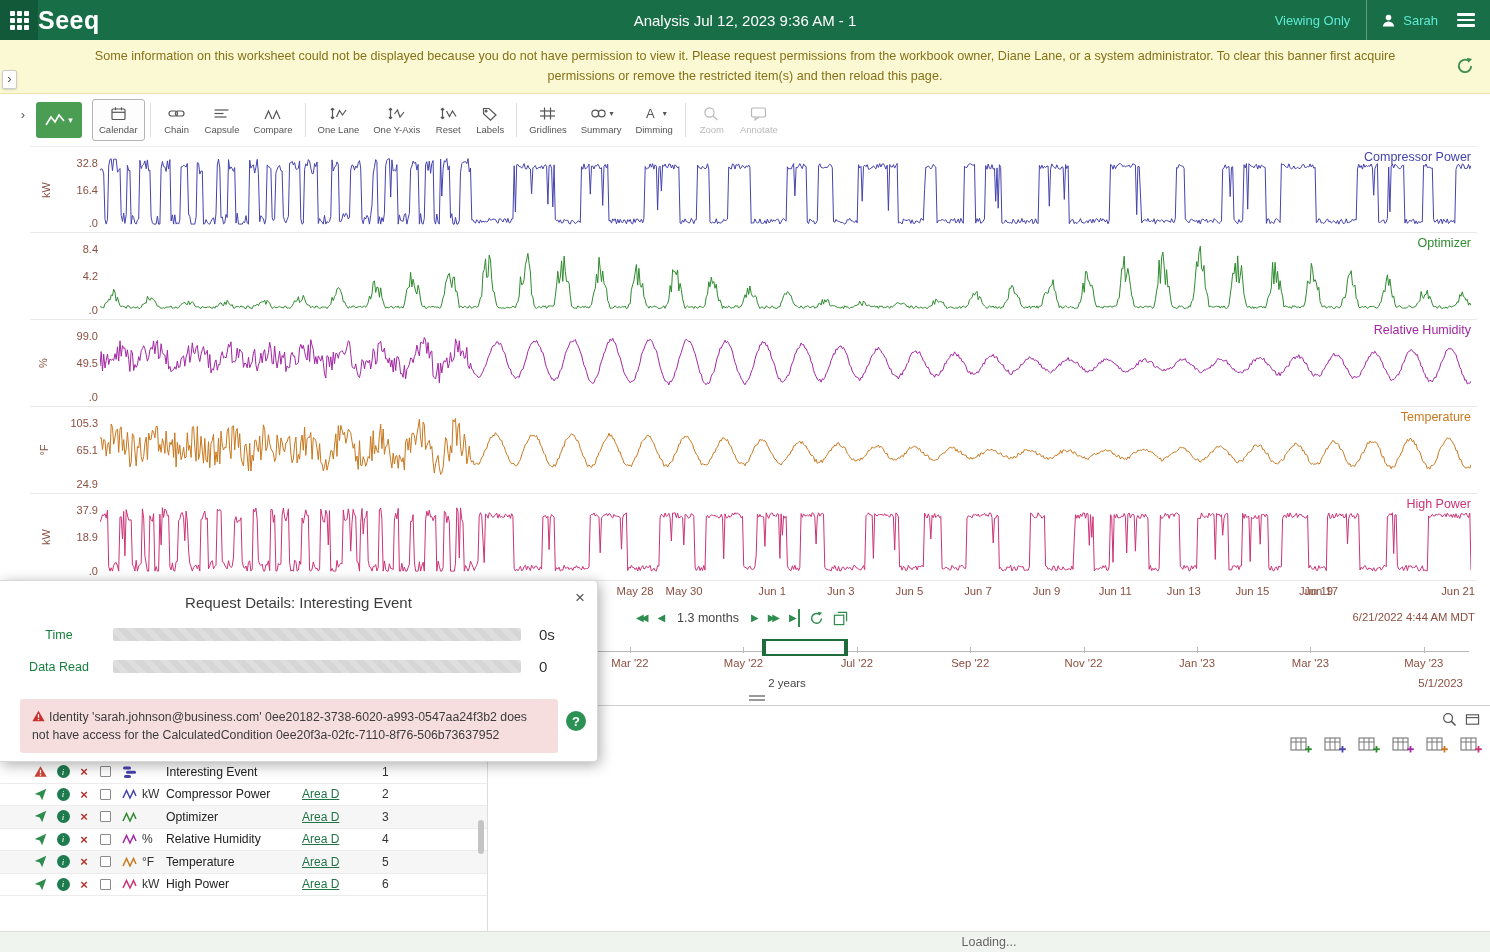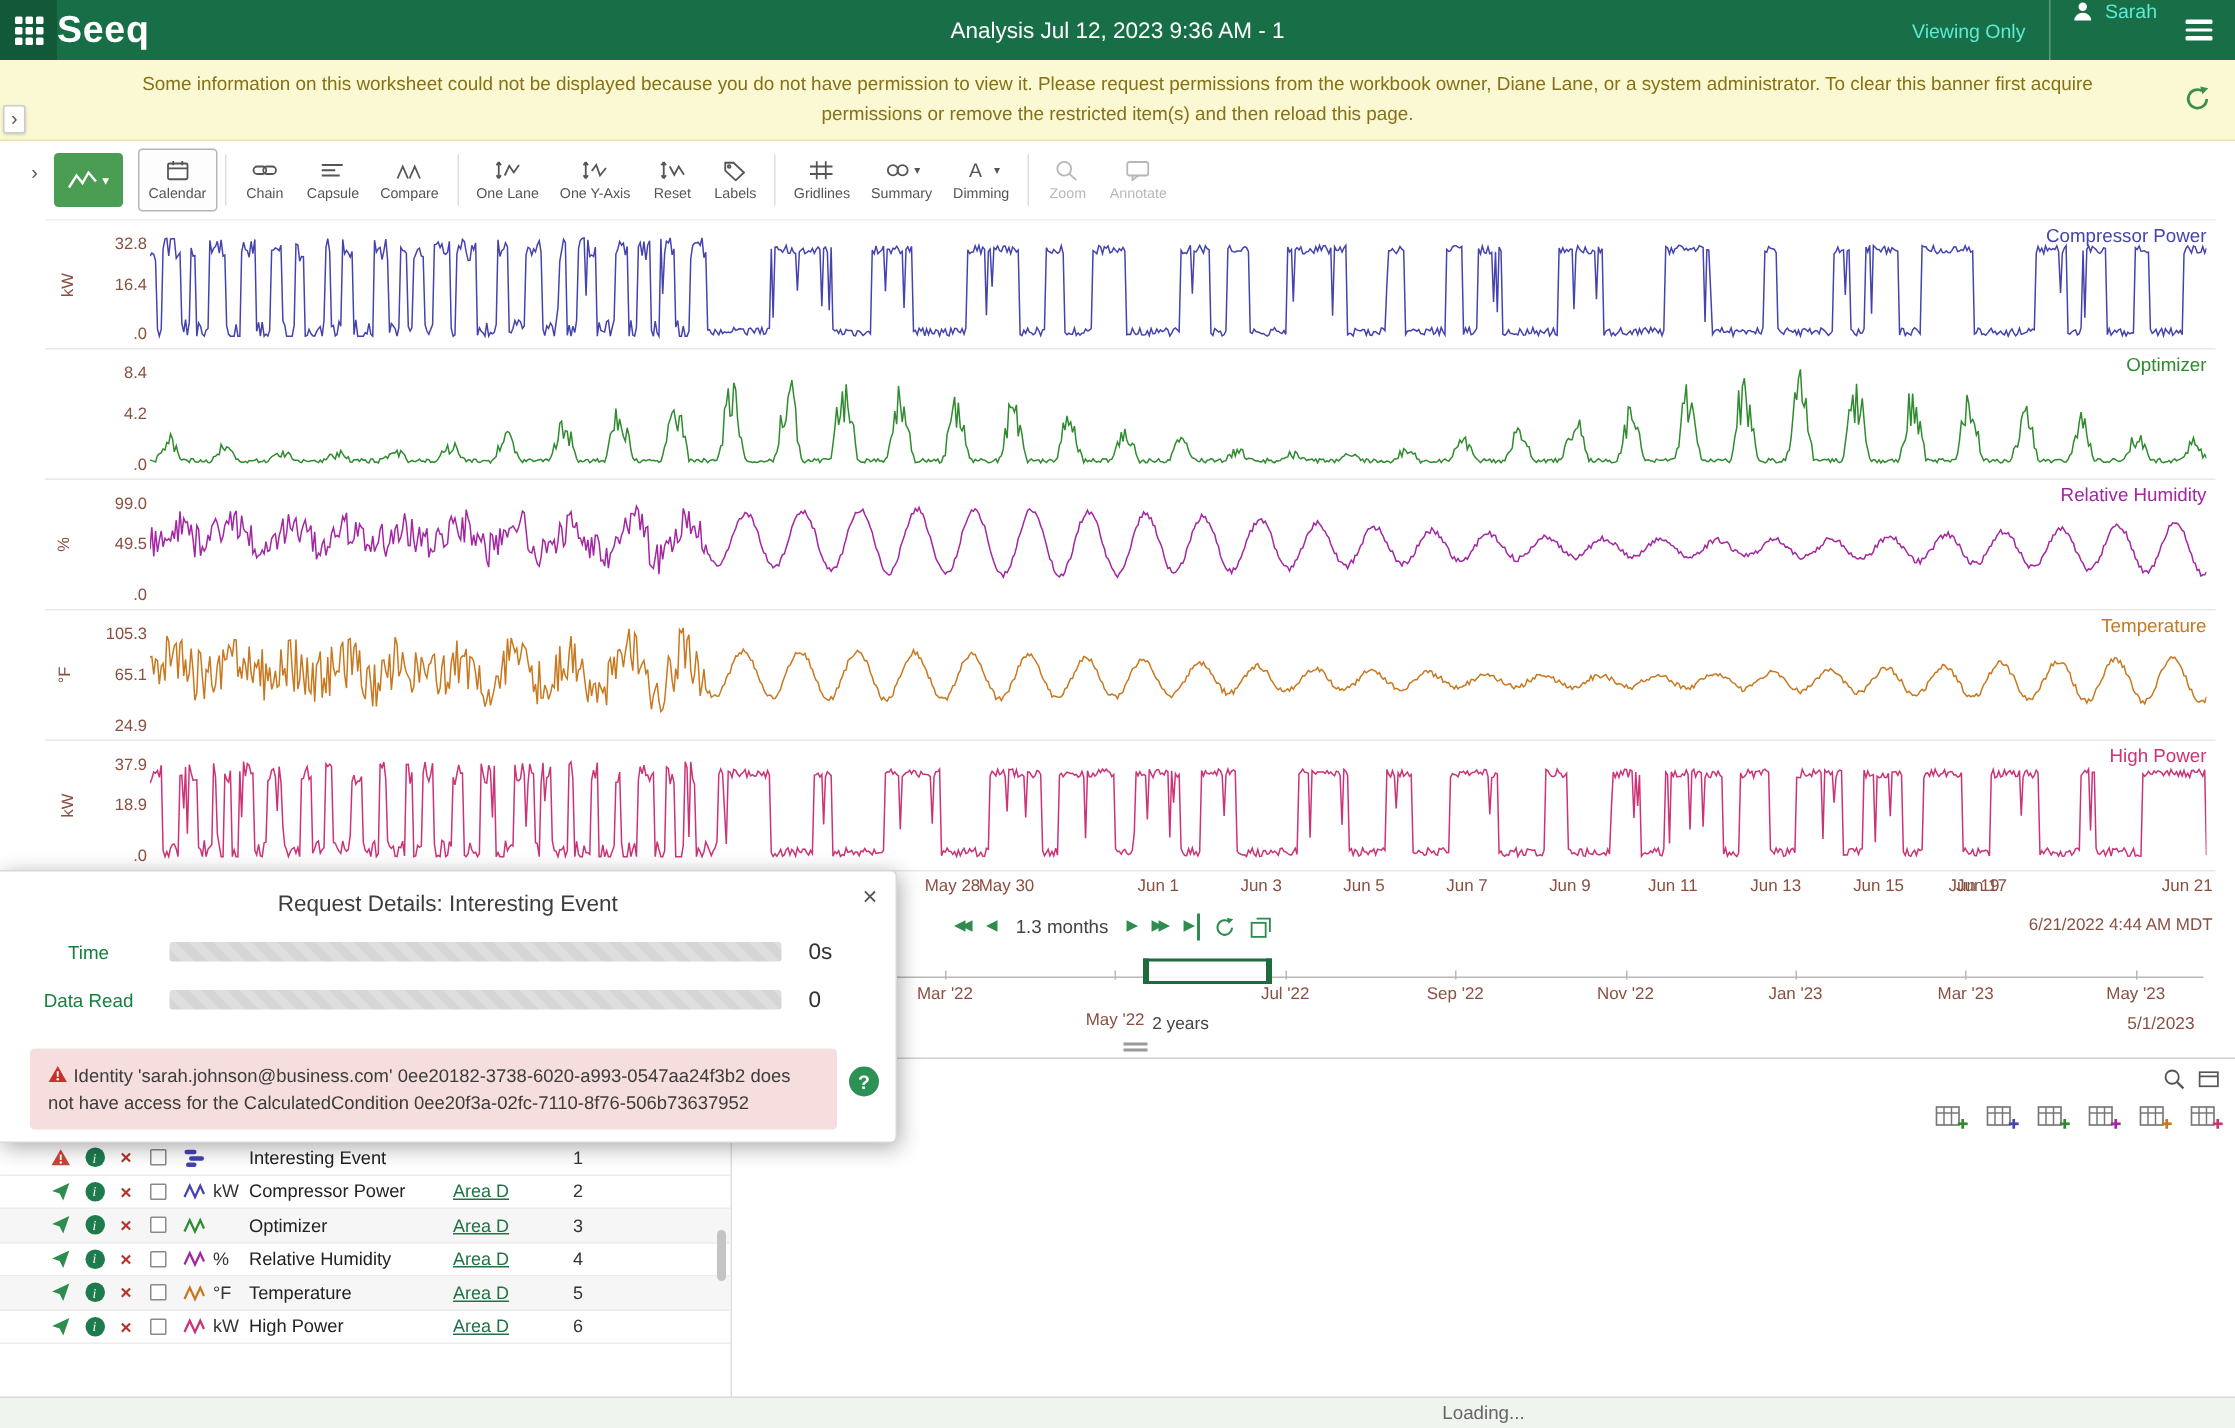"Sarah" #user-box { align-items: none -> center }
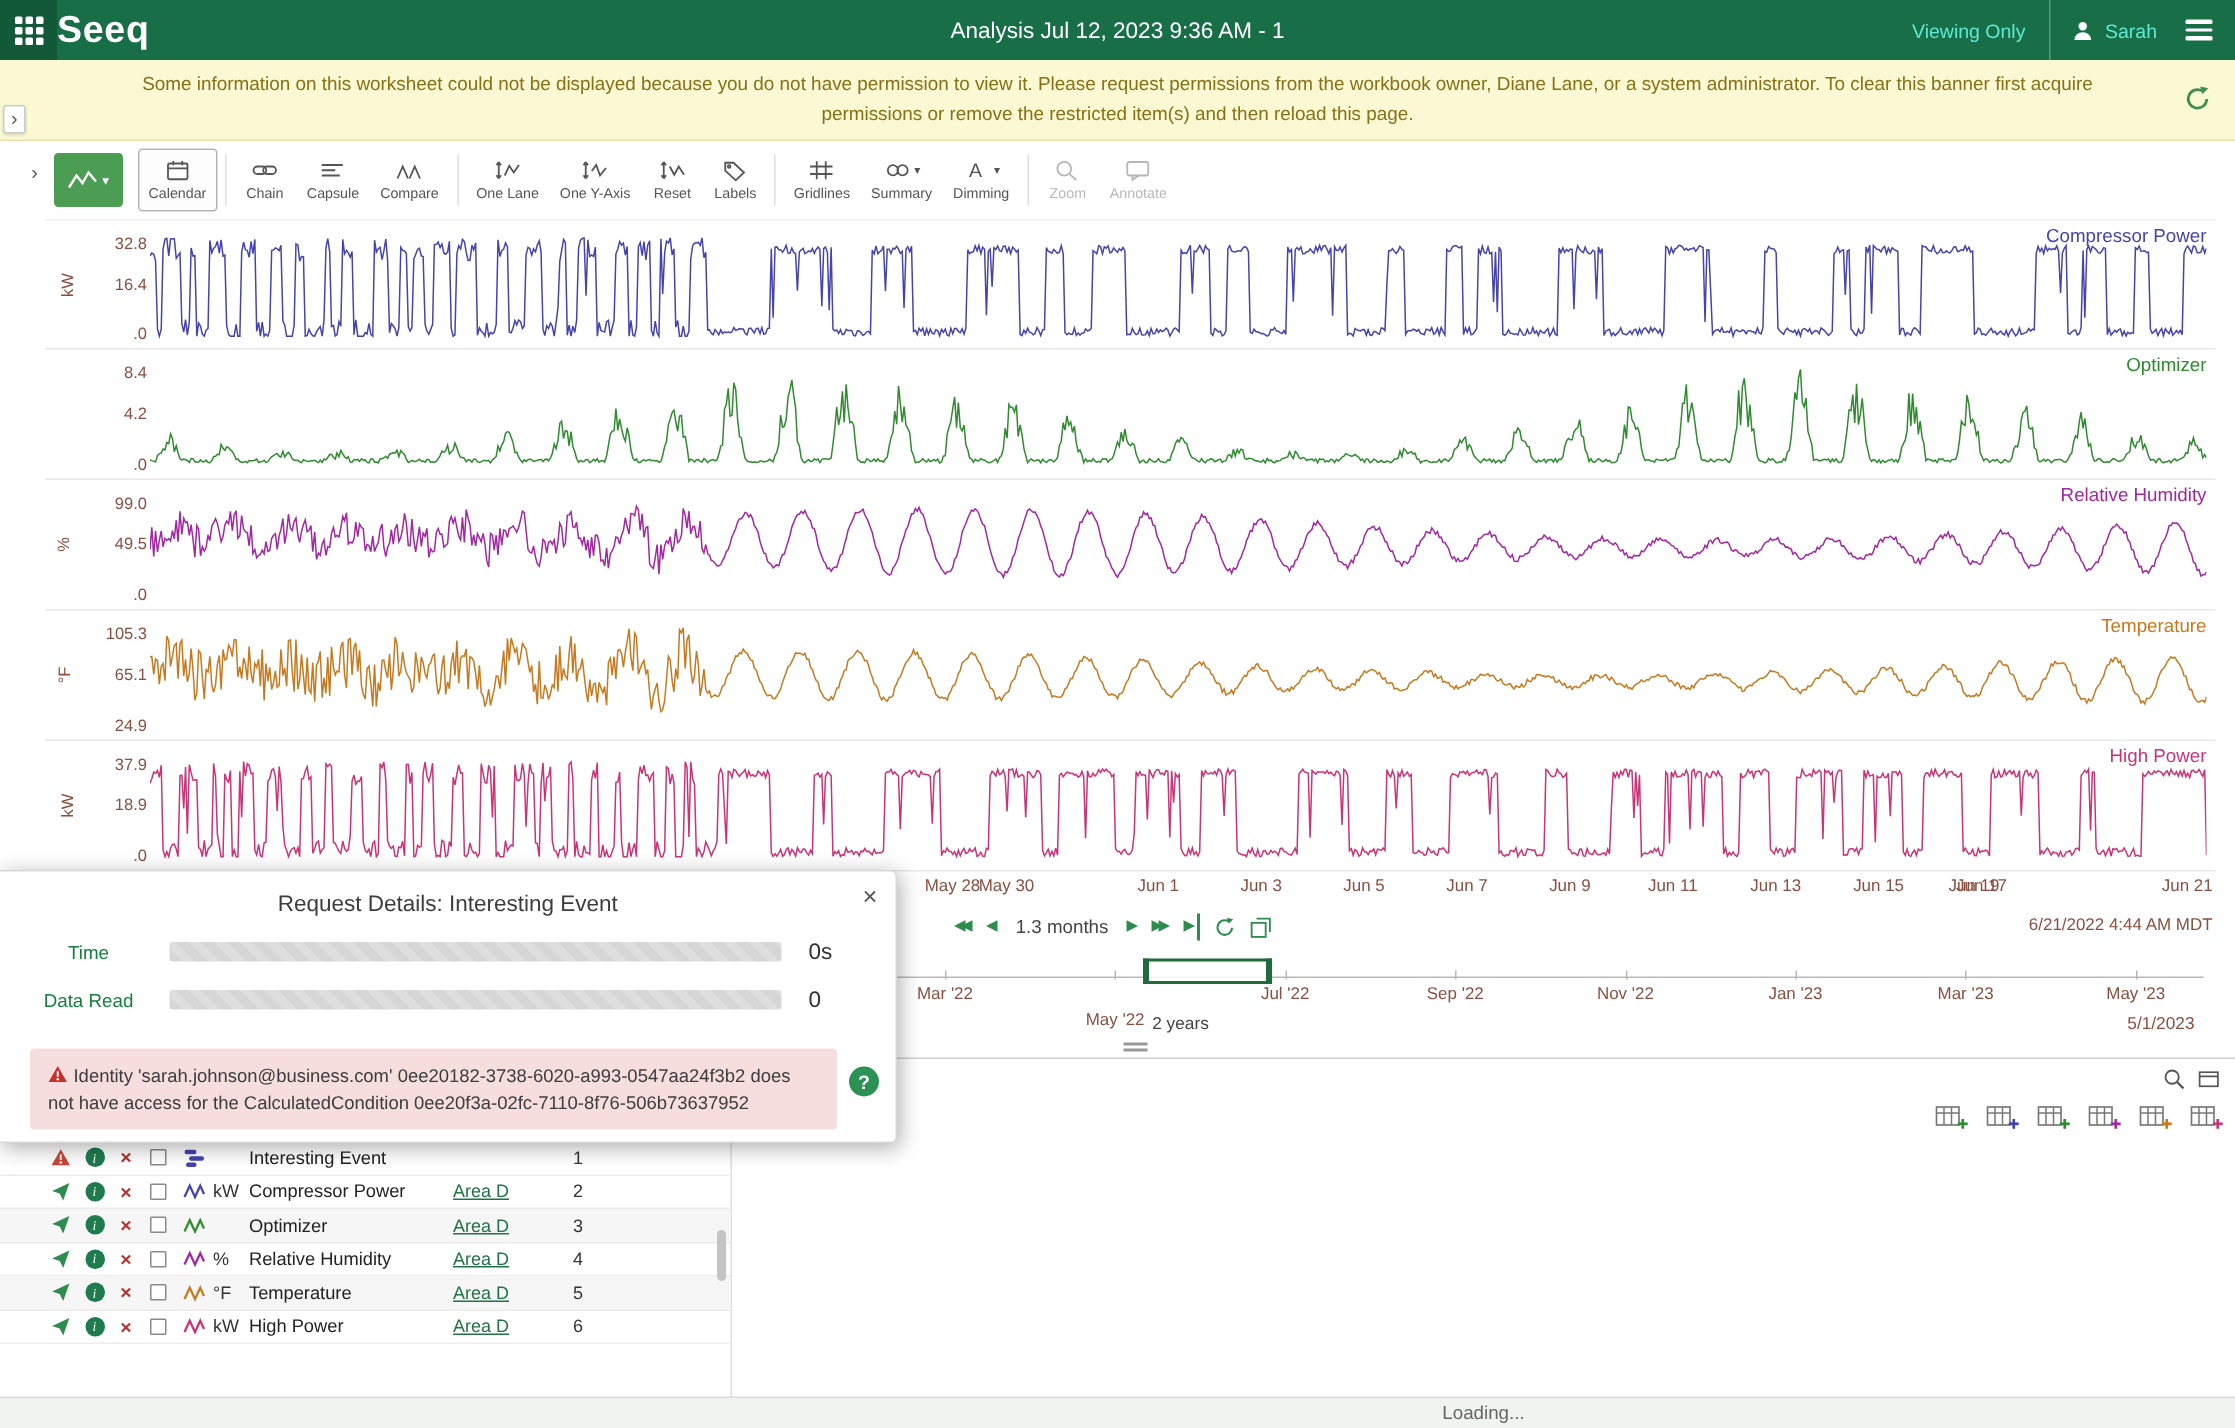"May 30" span.xl { left: 611px -> 624px }
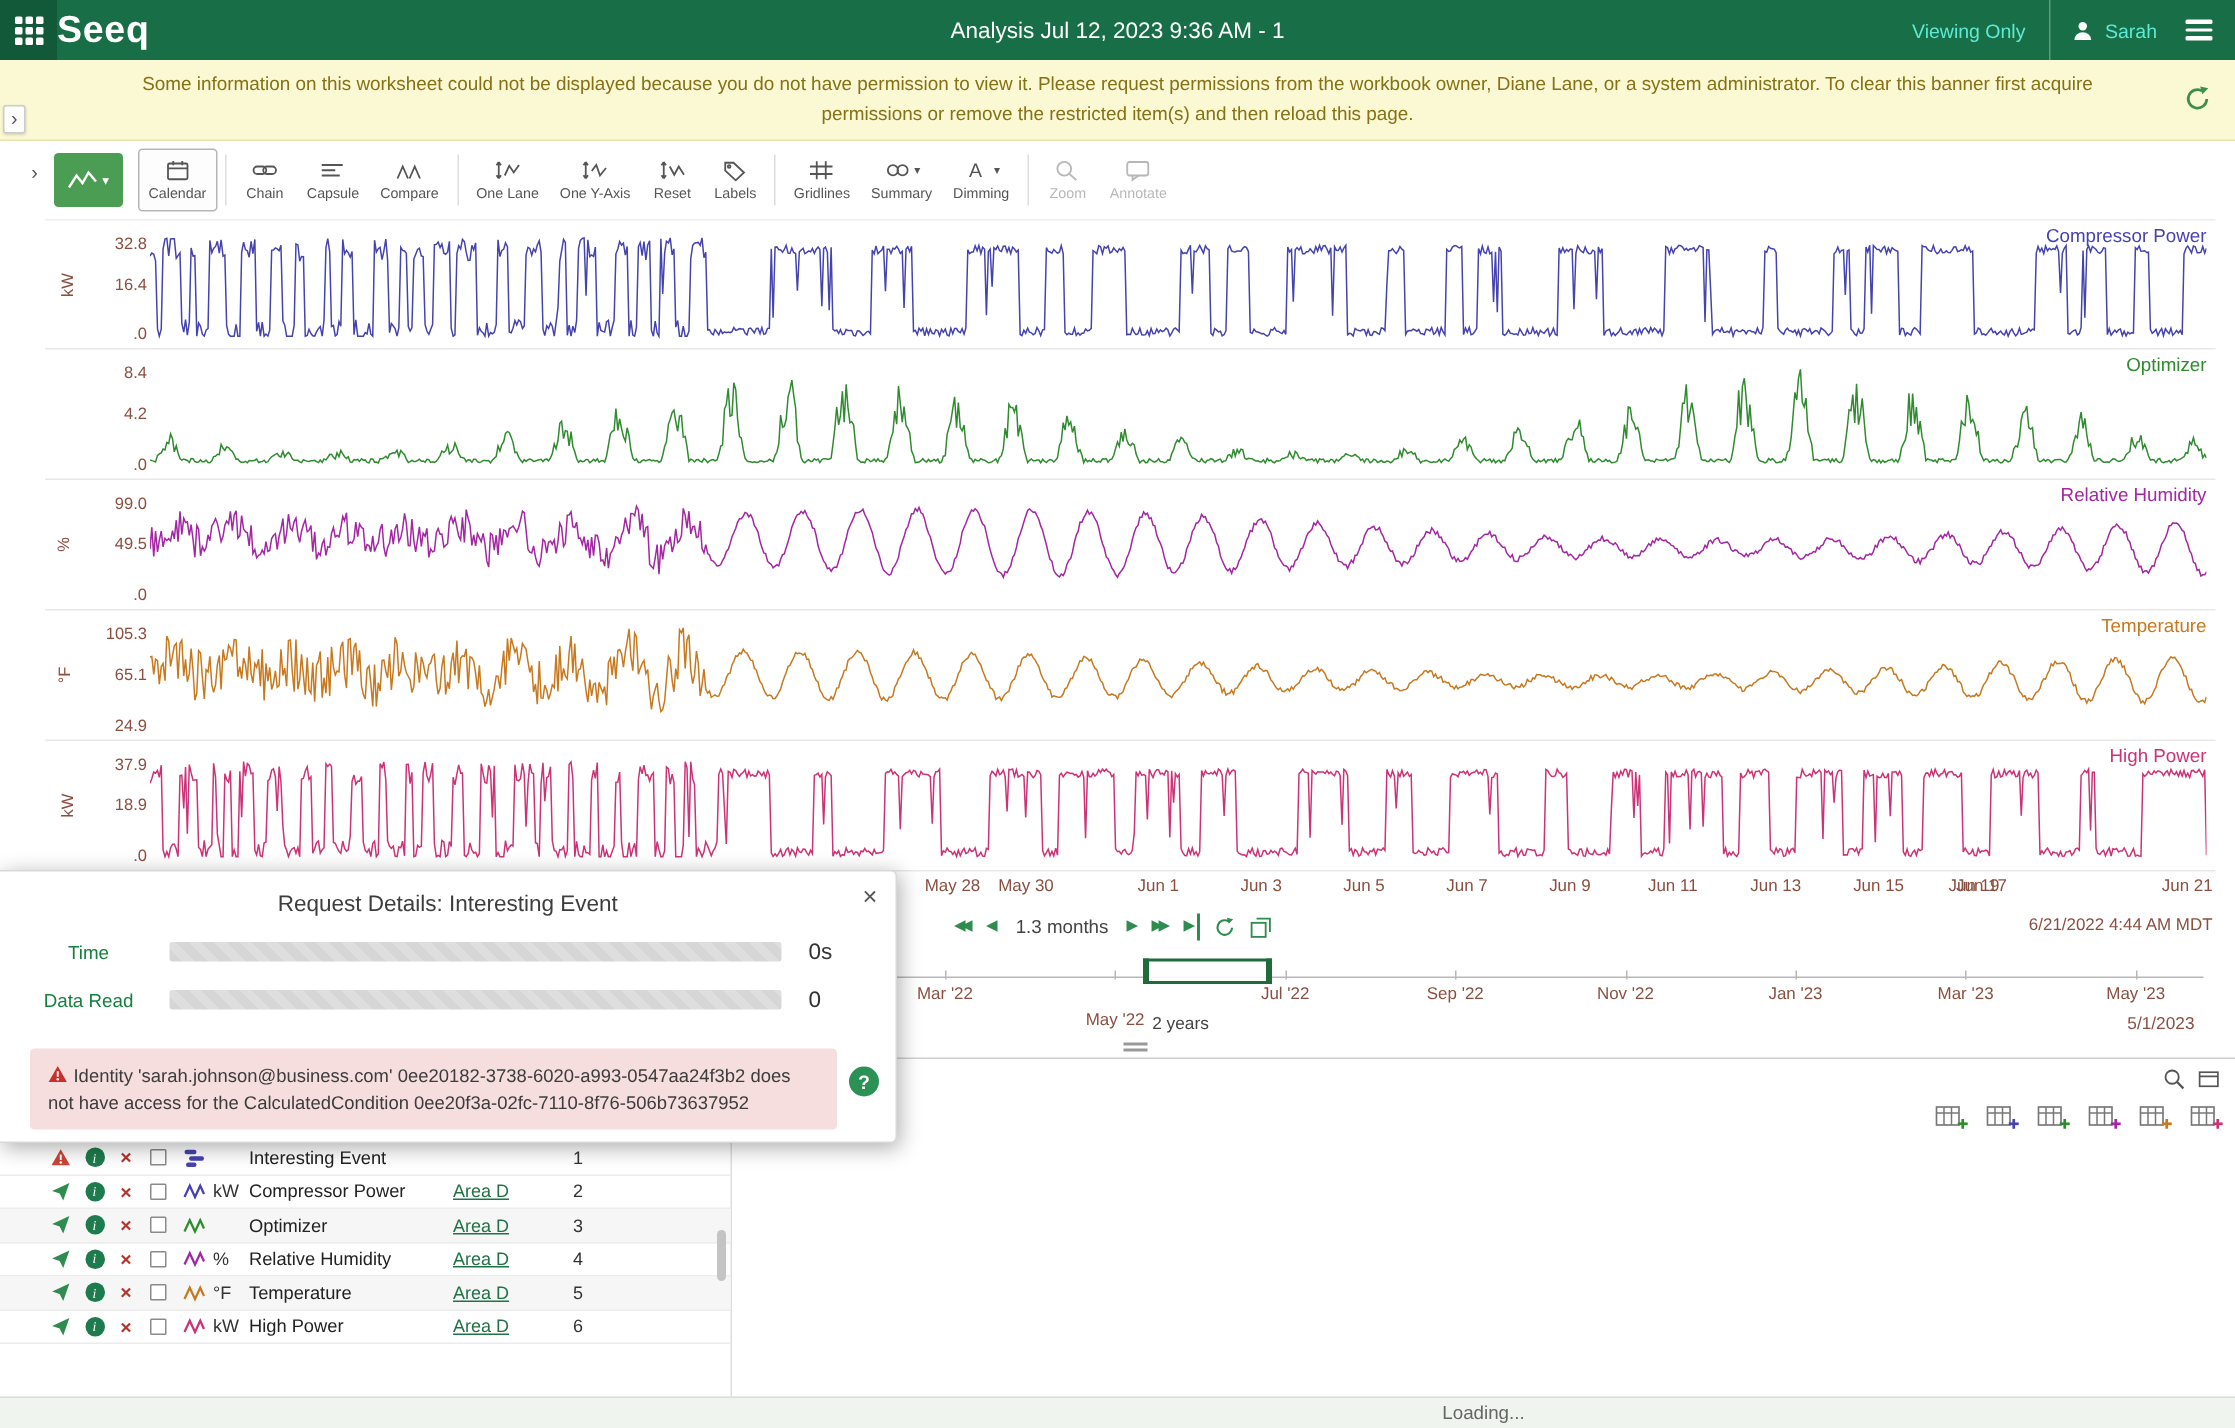"May '22" span.tl-label { margin-top: 17px -> none }
